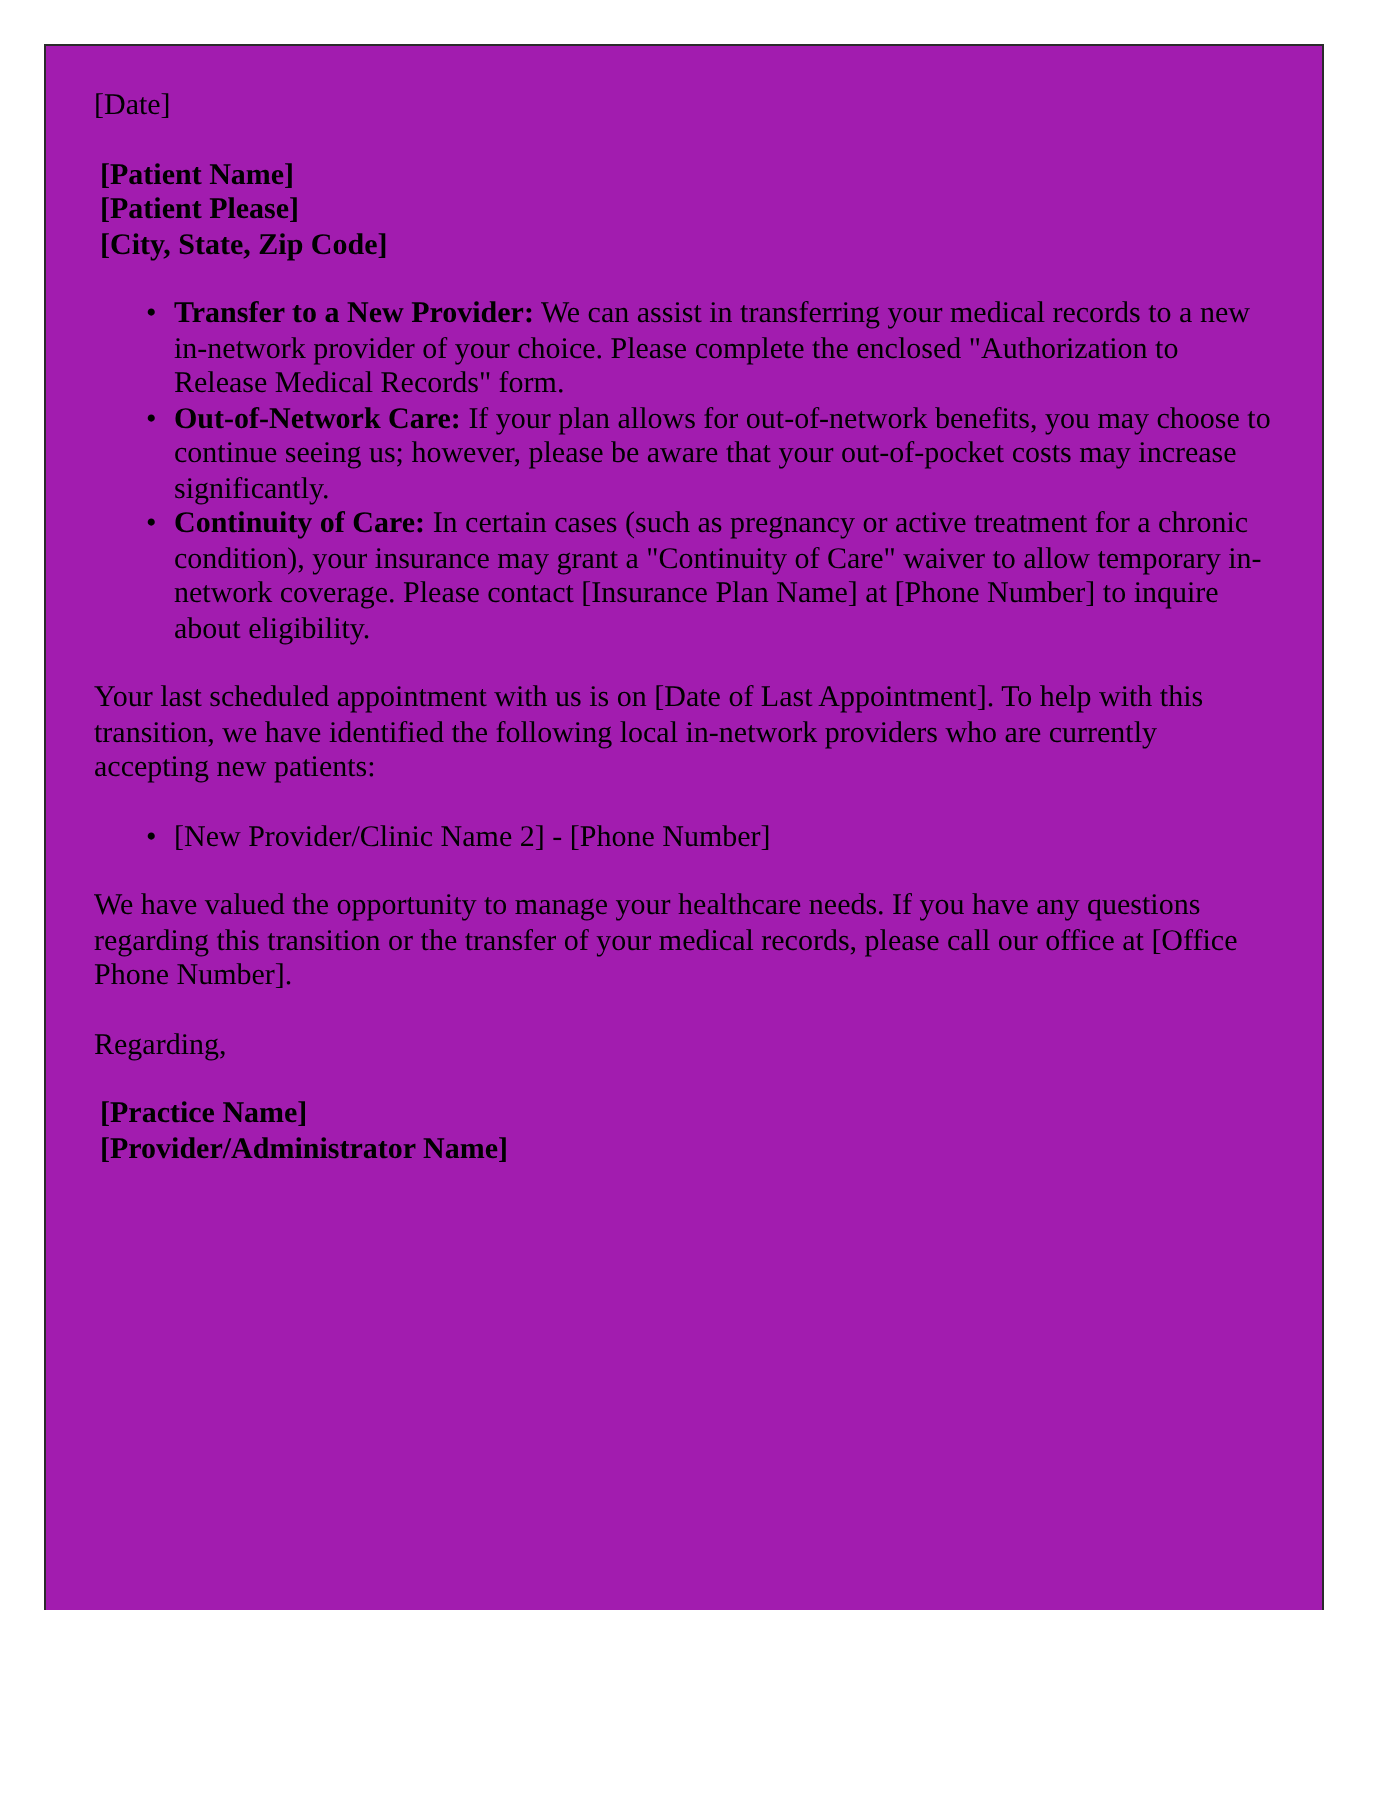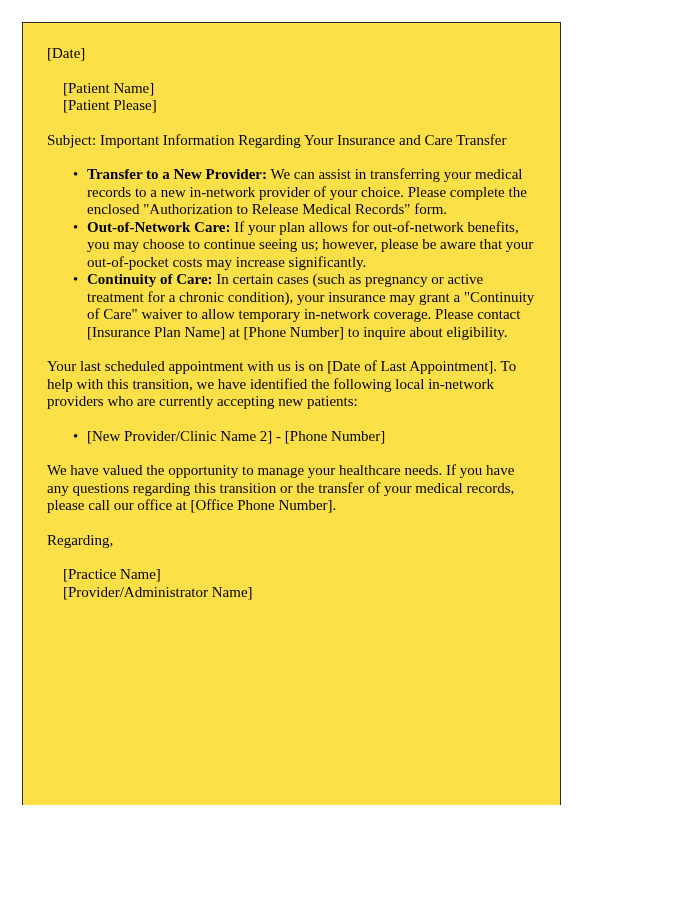"[Date]" .page { background: #fde047 -> #a21caf; width: 539px -> 640px }
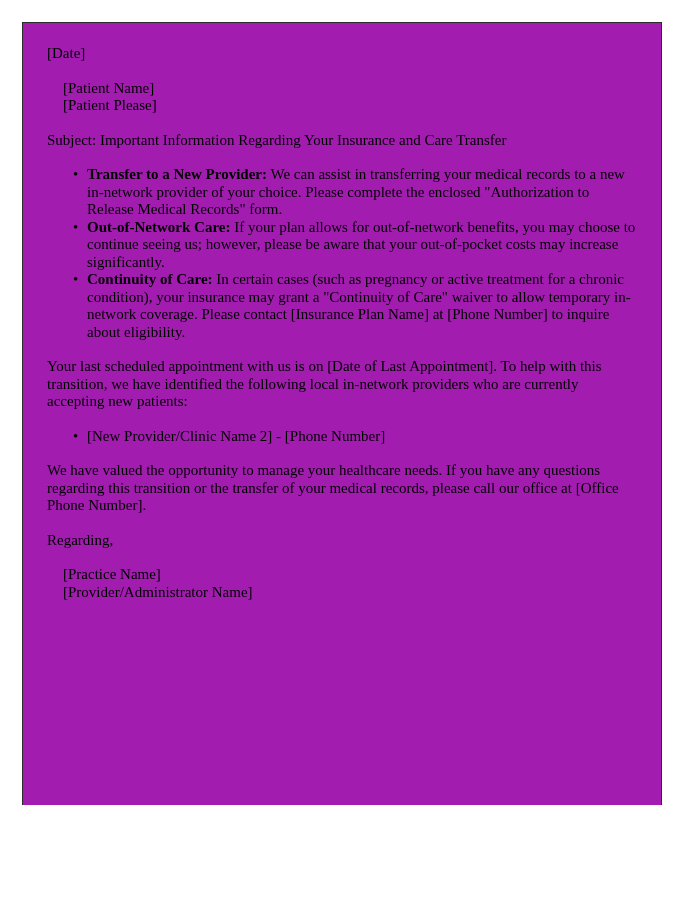"[Patient Name]" .addr-block { font-weight: none -> bold; margin: 0 0 17px 16px -> 0 0 17px 3px }
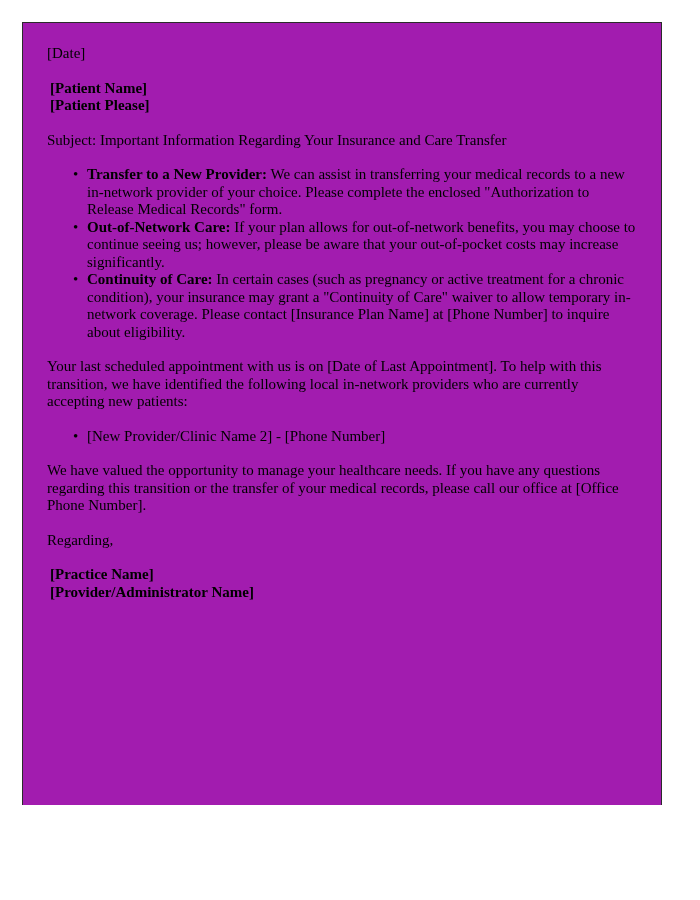"[City, State, Zip Code]" div.line { html: none -> <div>[City, State, Zip Code]</div> }
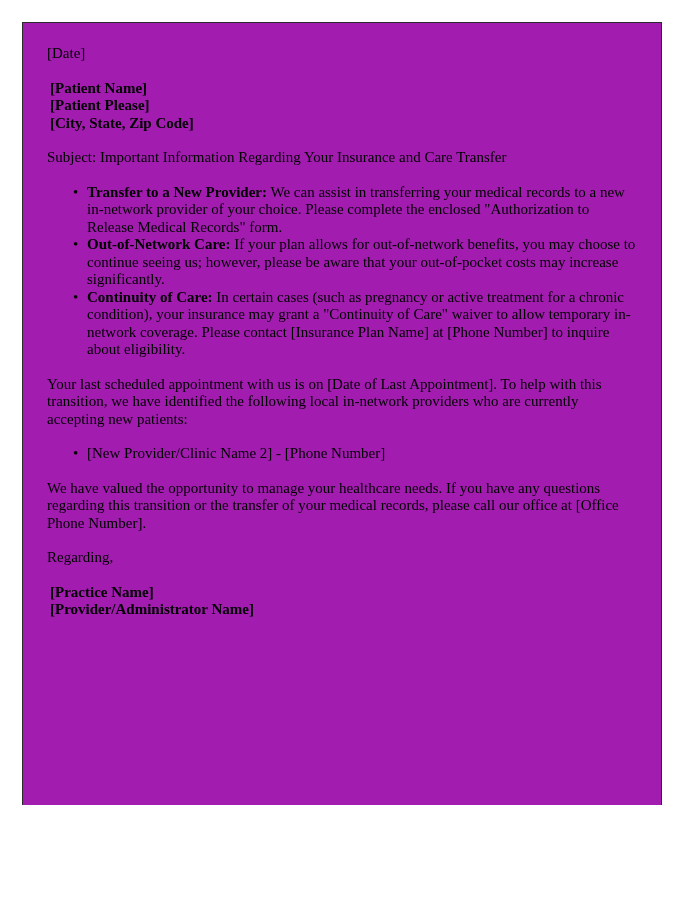"Subject: Important Information Regarding" p.para { html: <p>Subject: Important Information Regarding Your Insurance and Care Transfer</p> -> none }
